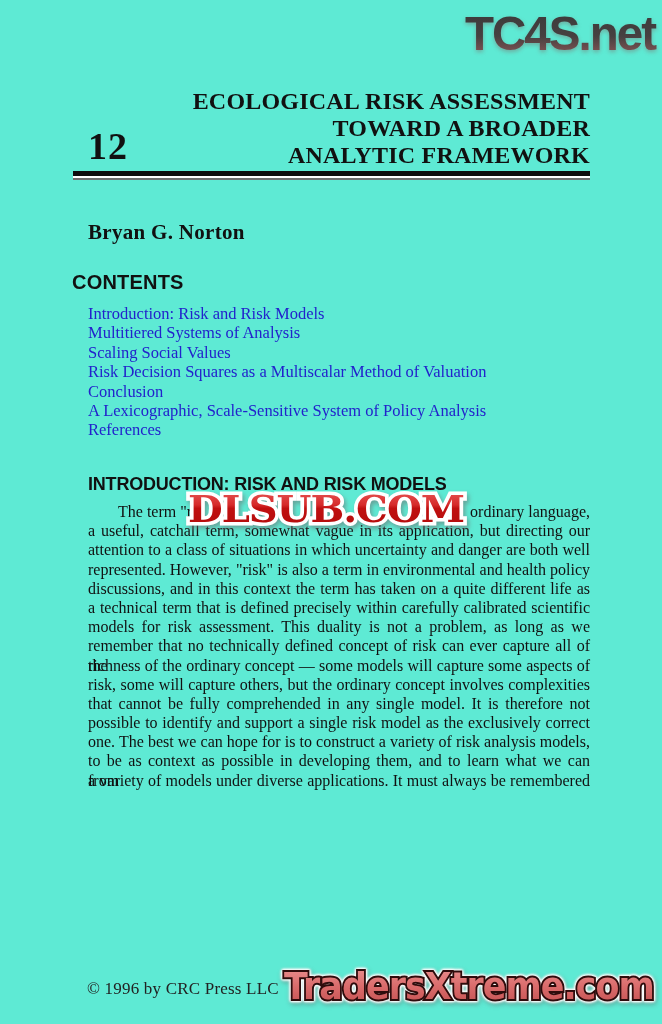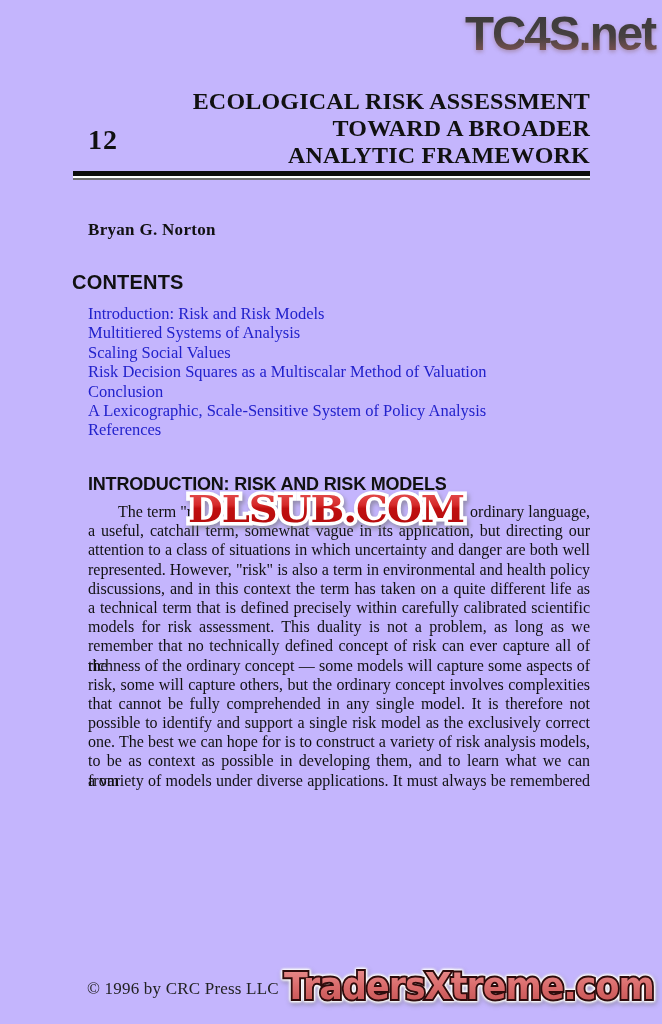"TC4S.net" .page { background: #c4b5fd -> #5eead4 }
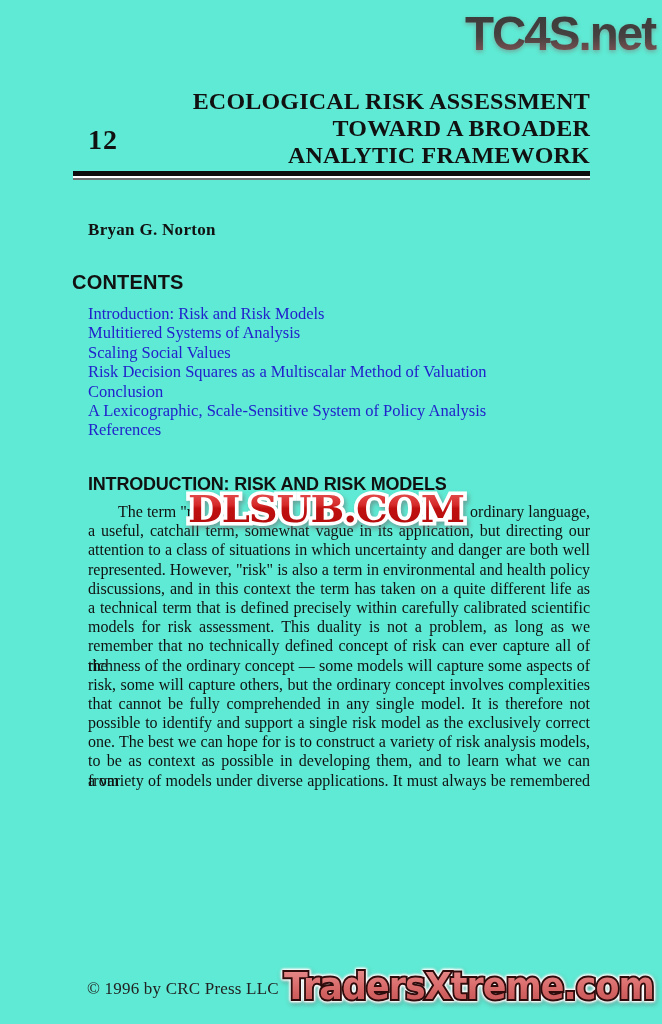"12" .chapter-number { font-size: 28px -> 38px }
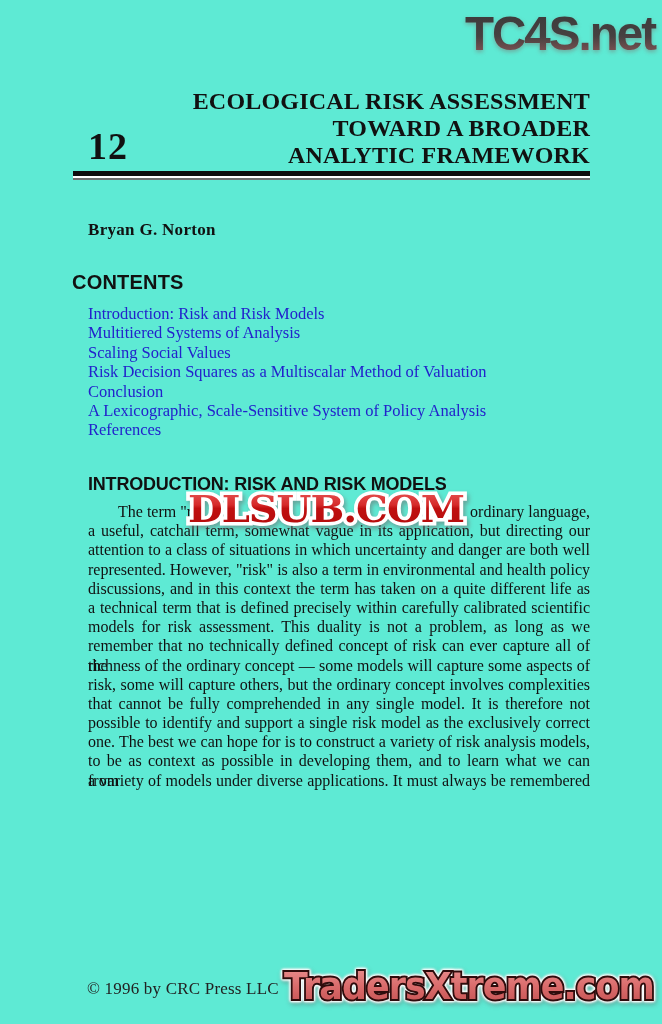"Bryan G. Norton" .author { font-size: 17px -> 21px }
